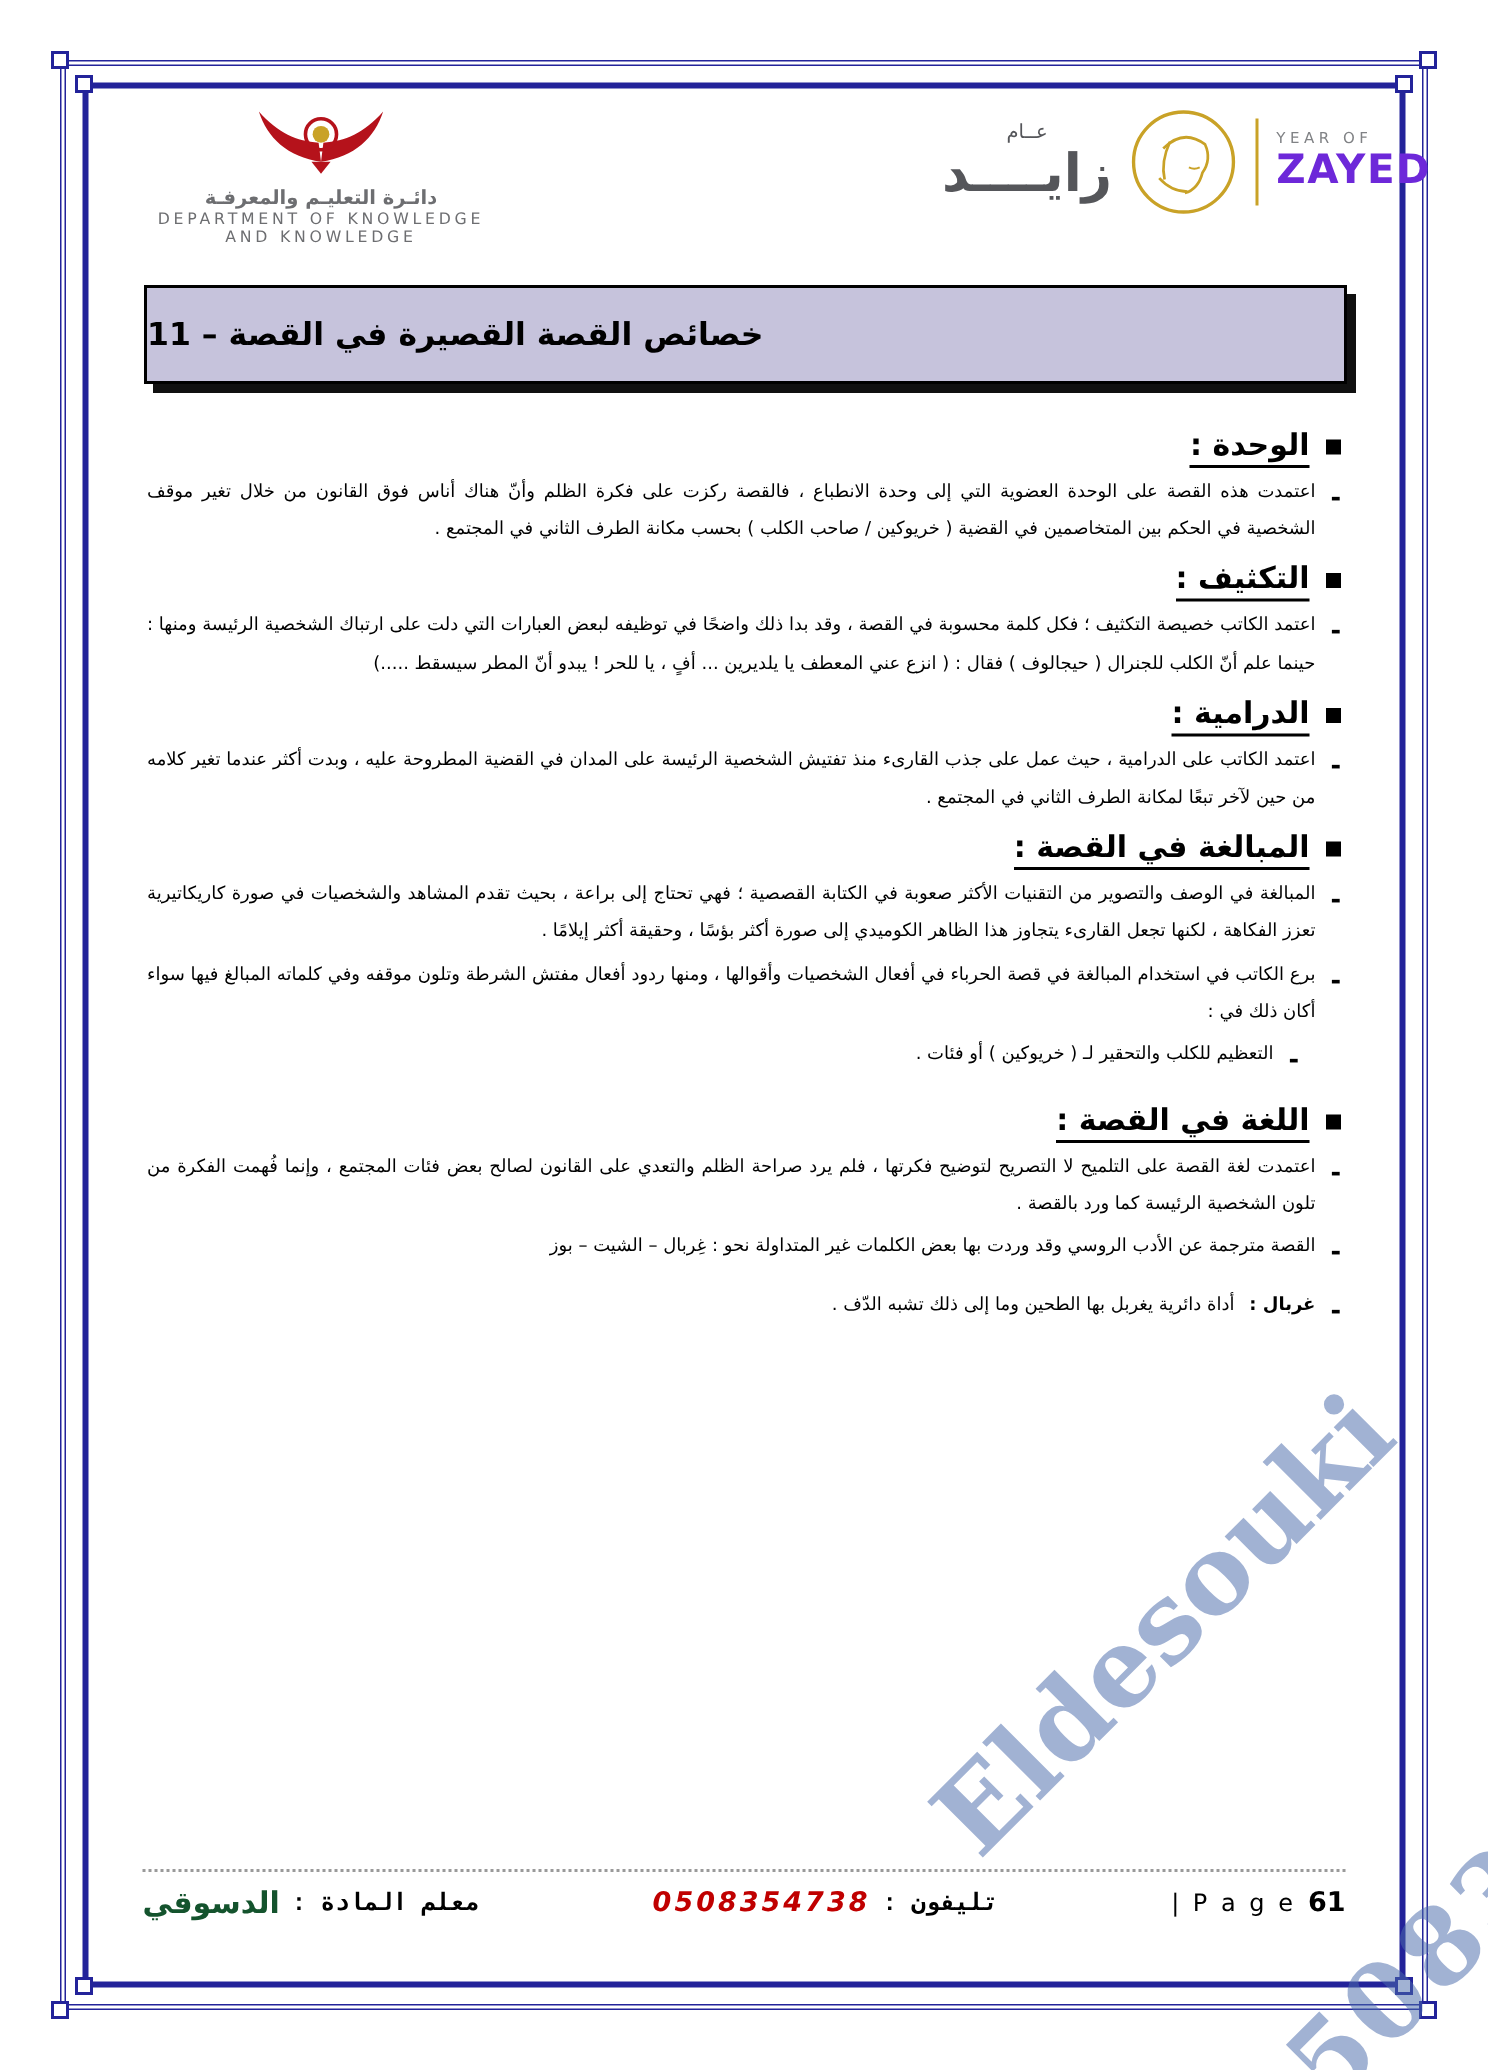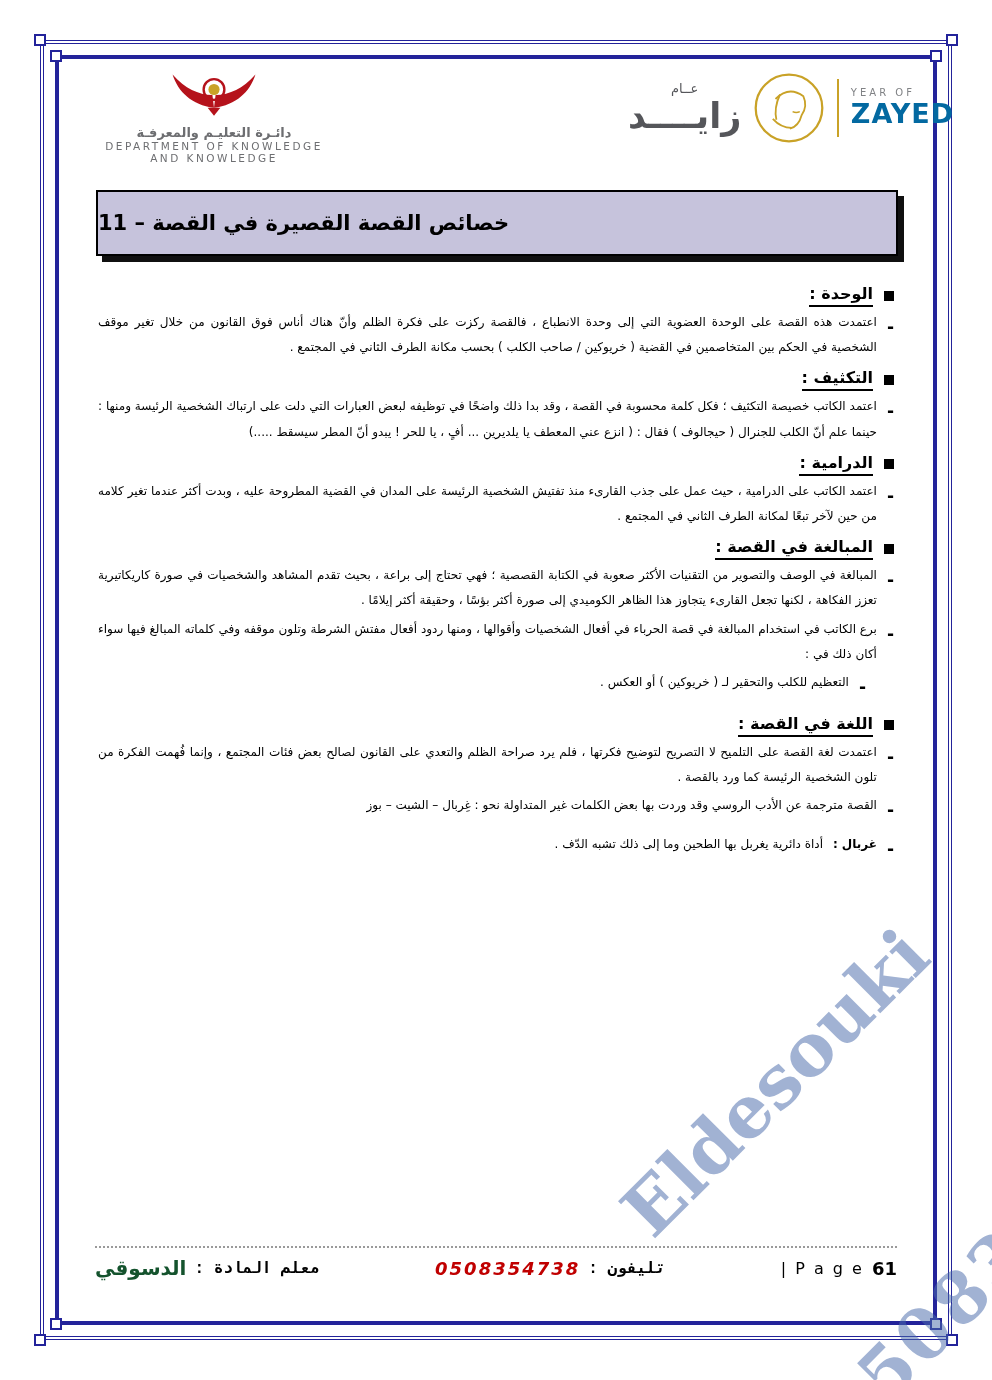"ZAYED" .z-z { color: #0369a1 -> #6d28d9 }
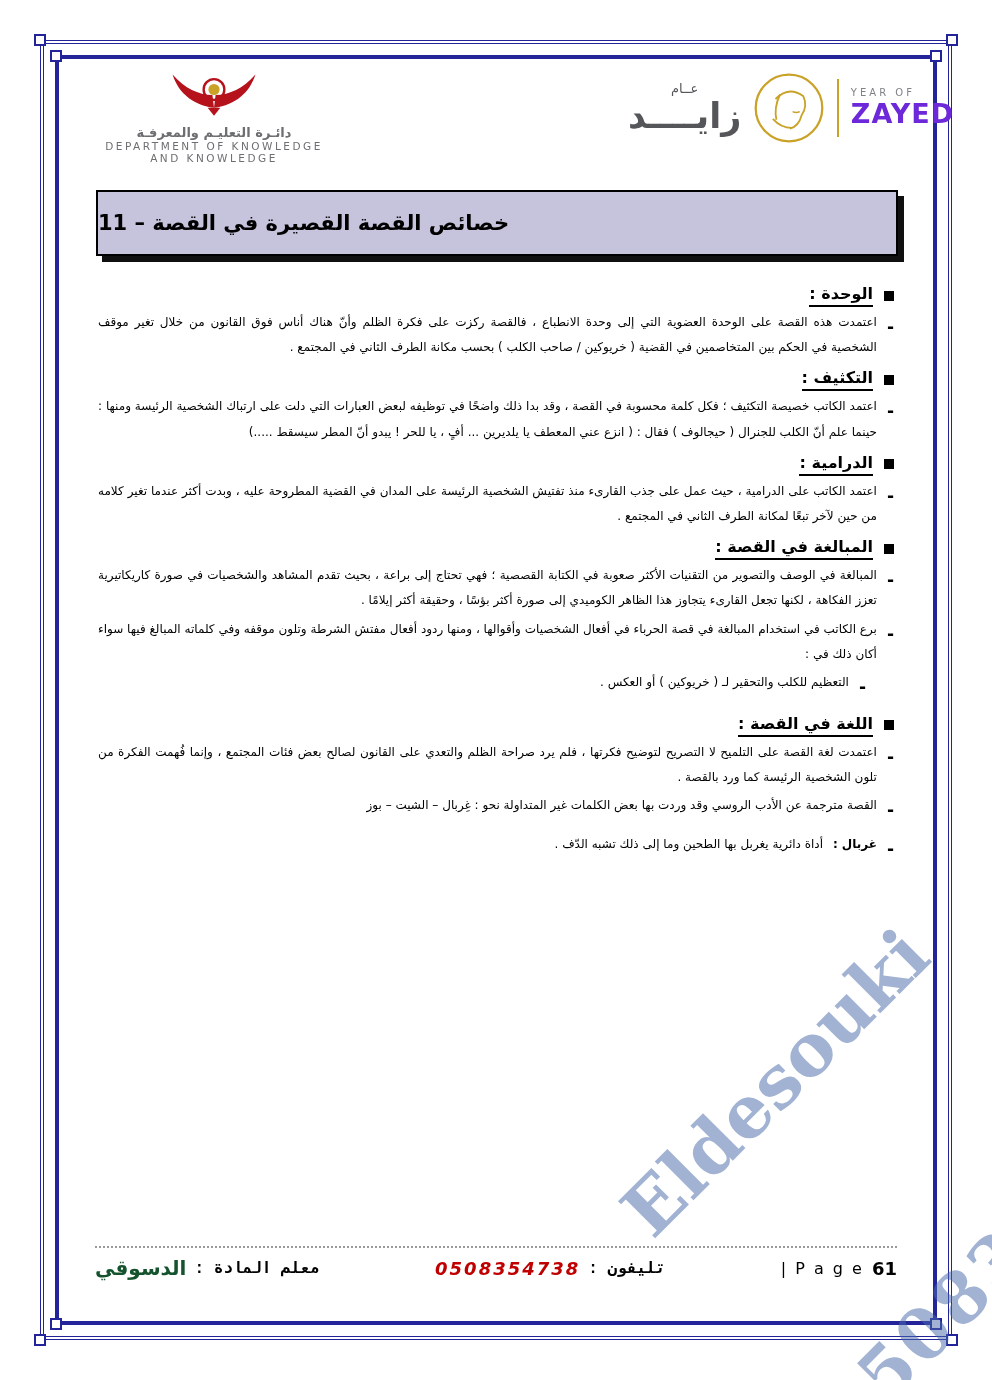"الوحدة :" .sec-title { font-size: 16px -> 20px }
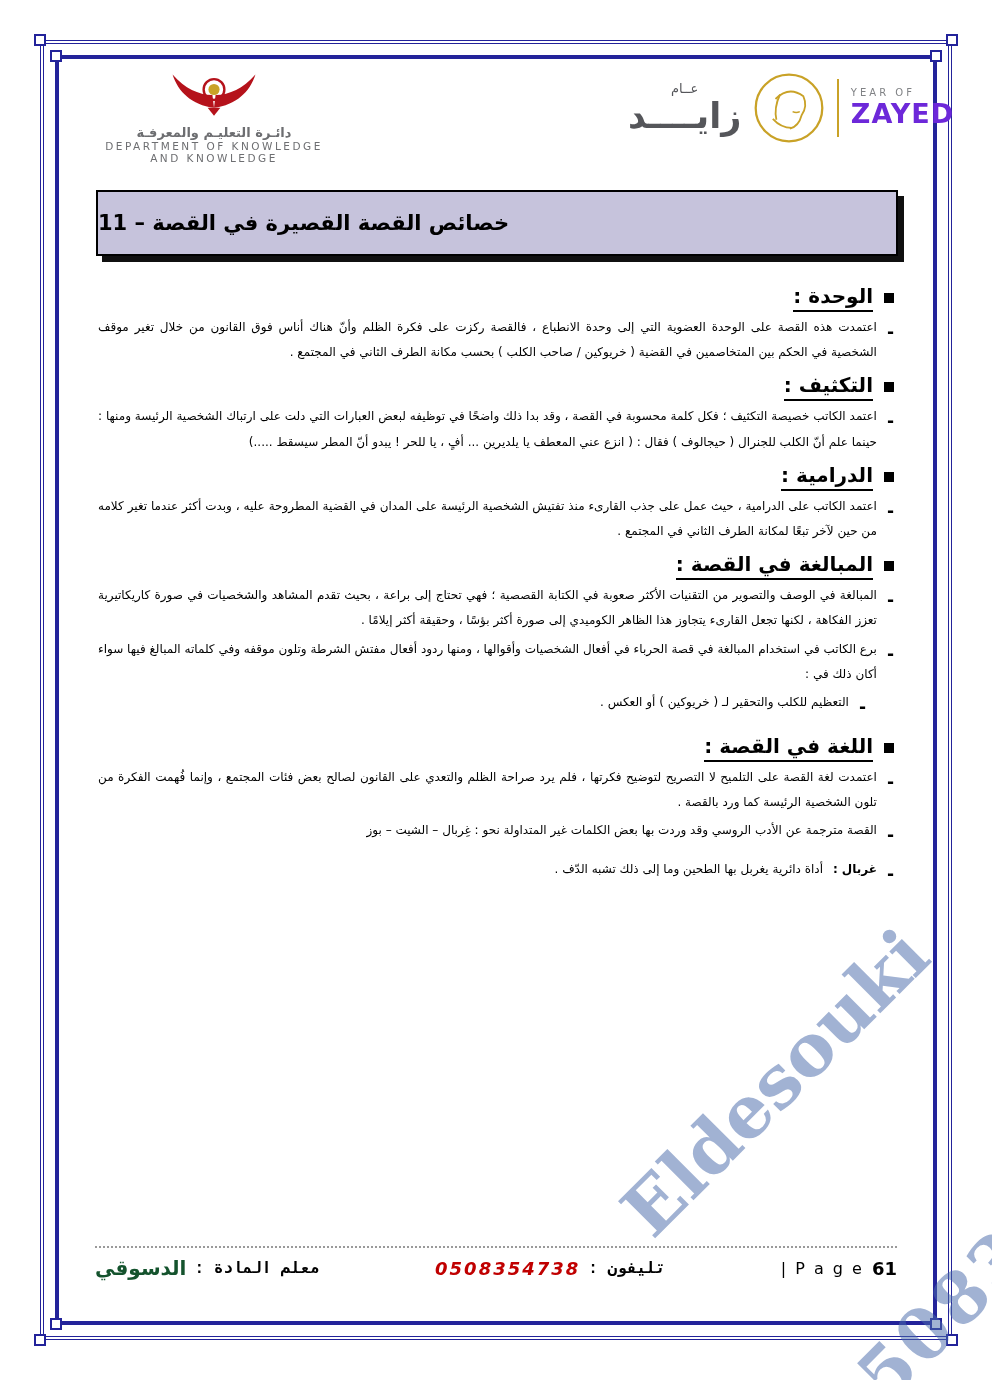"التعظيم للكلب والتحقير لـ (" p.txt { text: العكس -> فئات }
